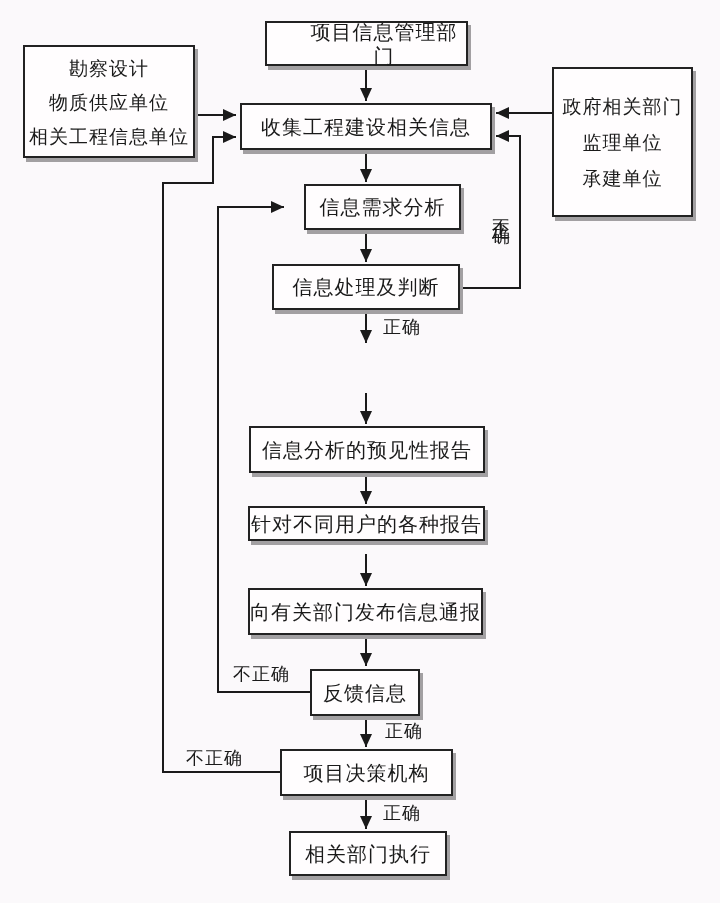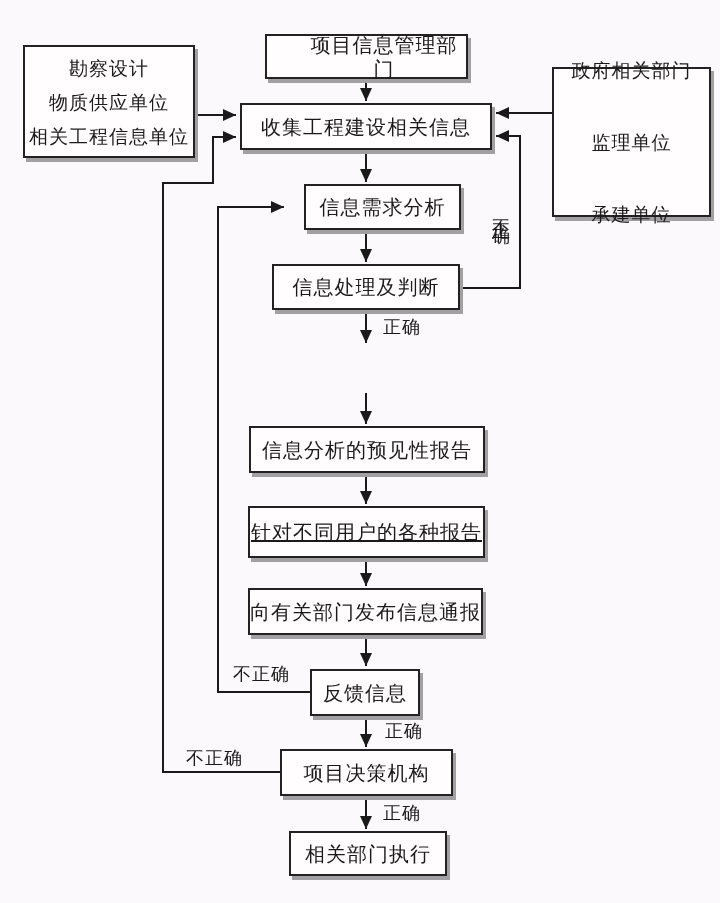"项目信息管理部门" .n-dept { top: 34px -> 21px }
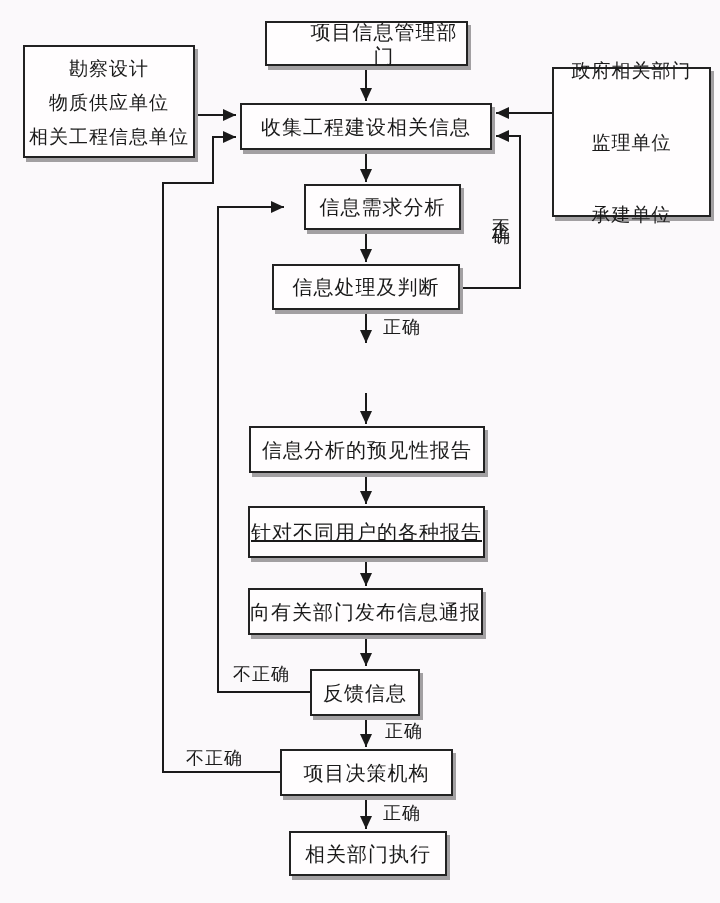"政府相关部门" .n-sources-right { gap: 36px -> none; width: 159px -> 141px }
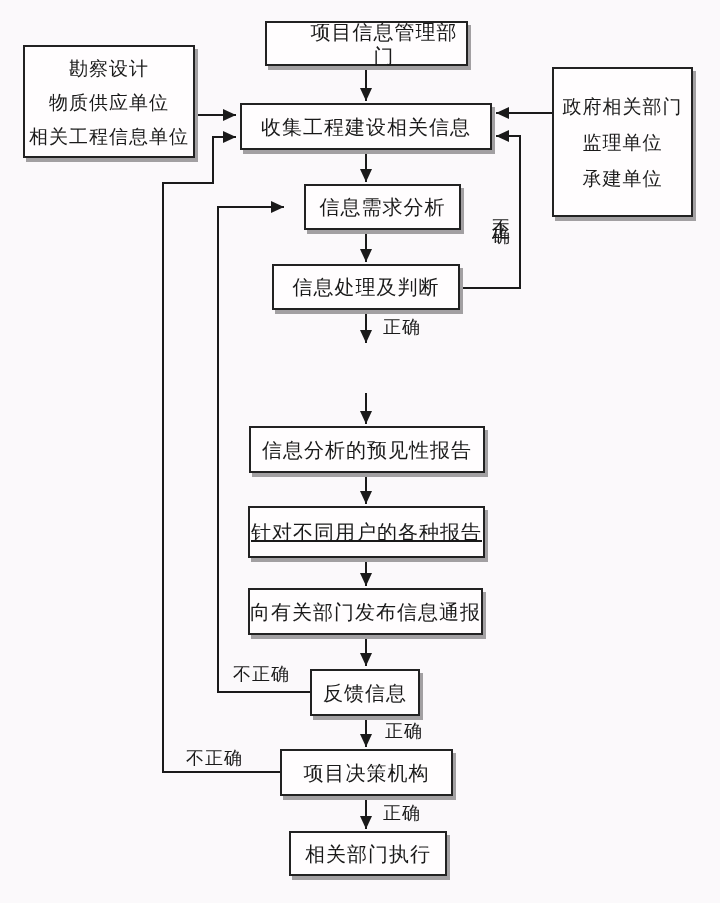"针对不同用户的各种报告" .n-reports { height: 52px -> 35px; text-decoration: underline -> none }
